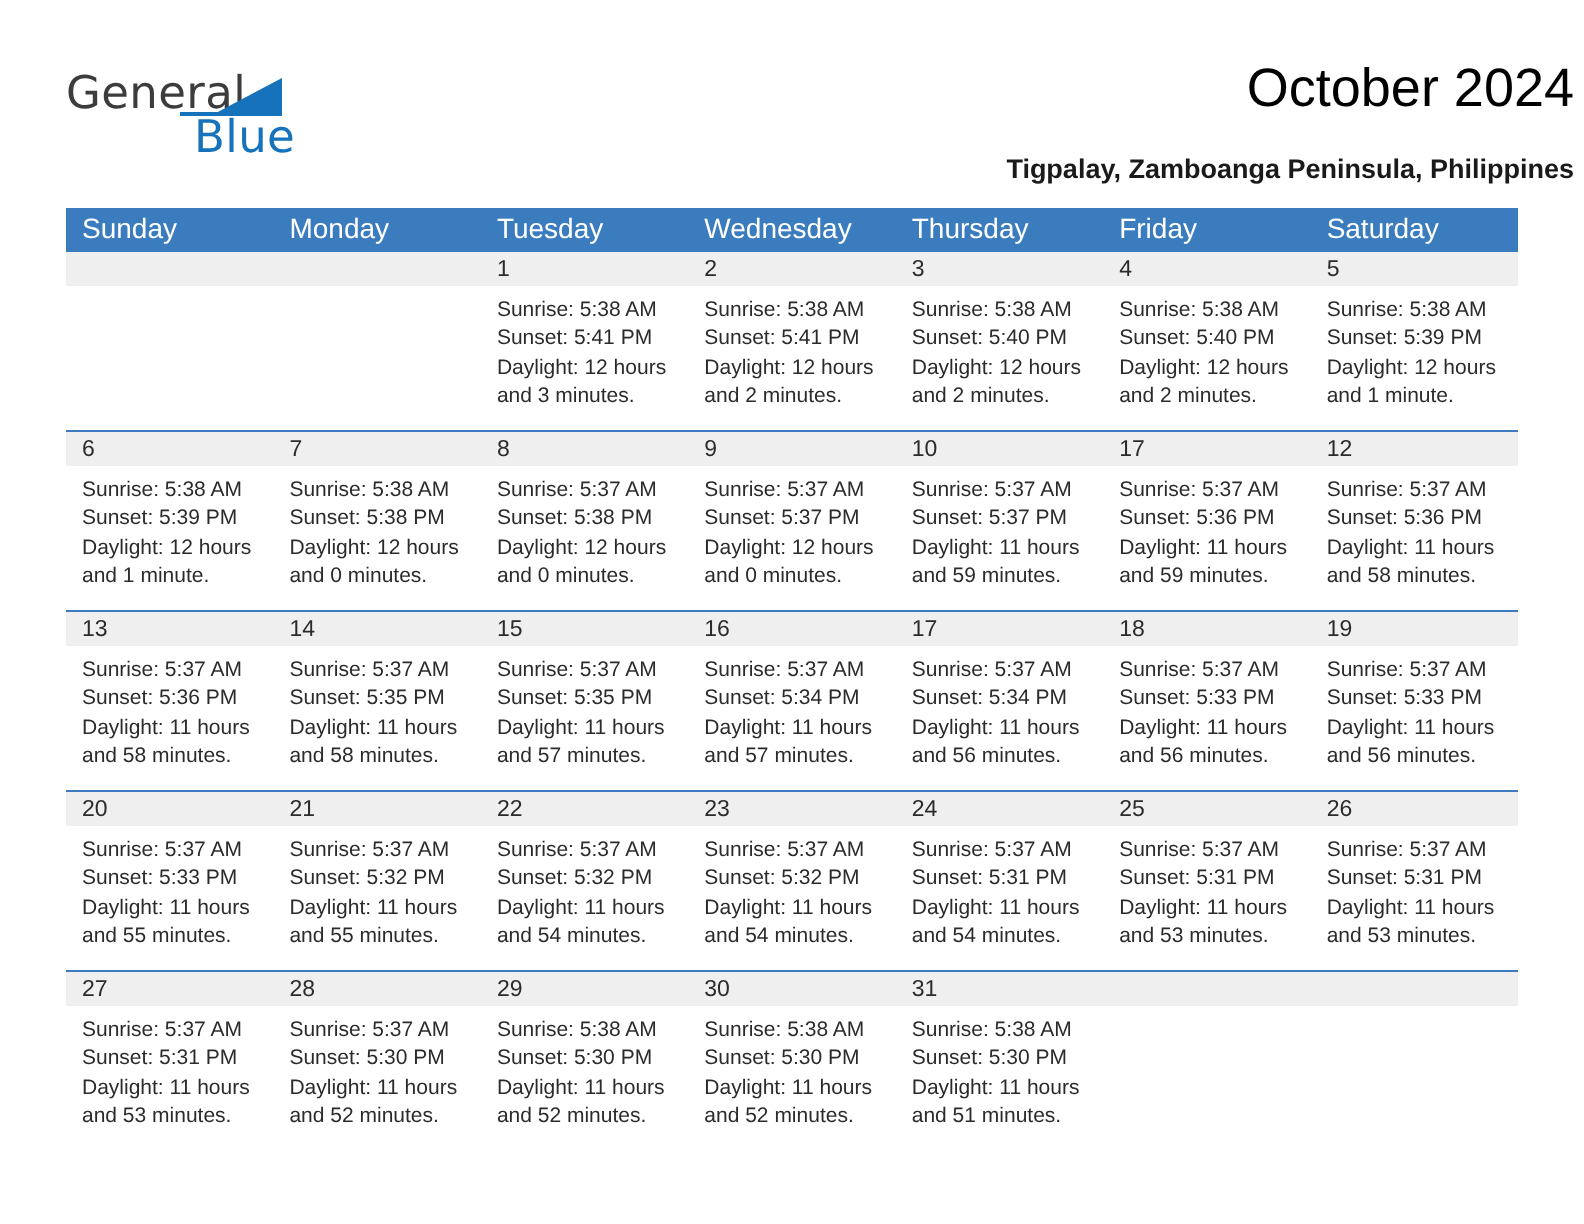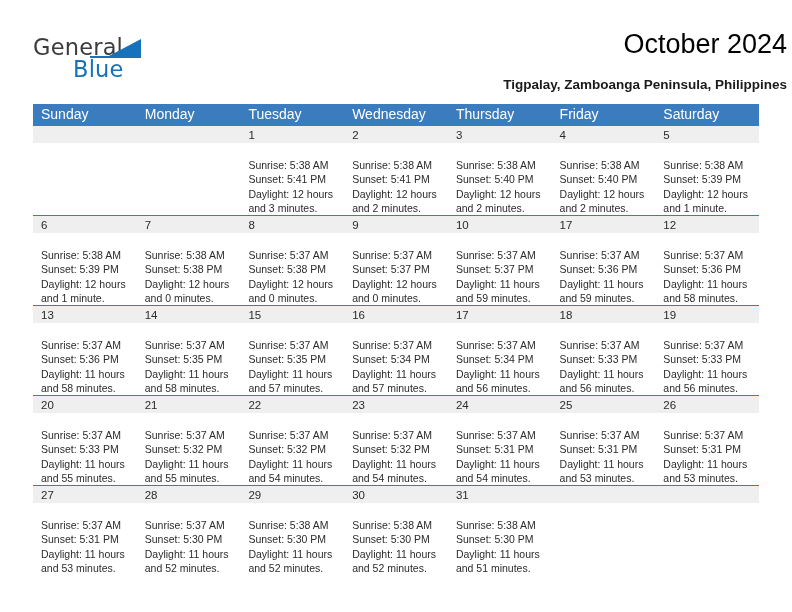"Blue" .logo-blue { left: 40px -> 64px }
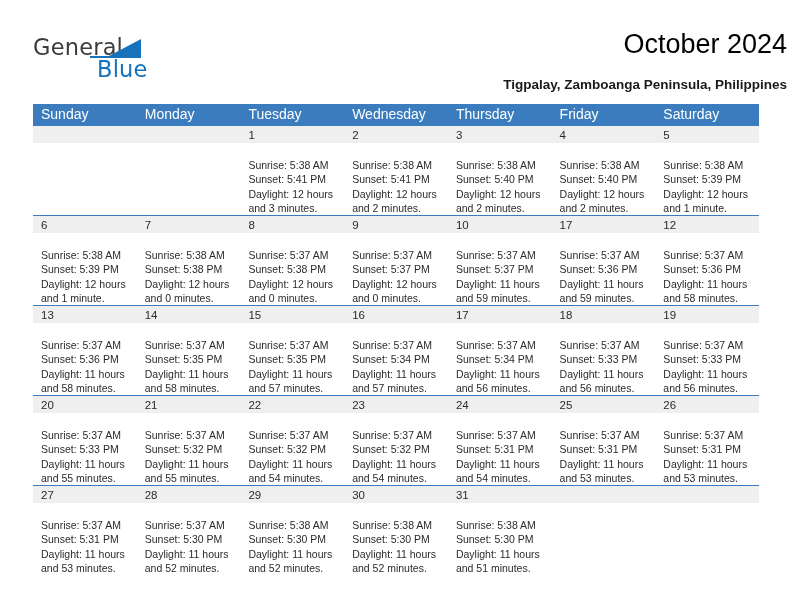"Sunrise: 5:38 AM" .day-lines { padding: 15px 6px 0 8px -> 5px 6px 0 8px }
